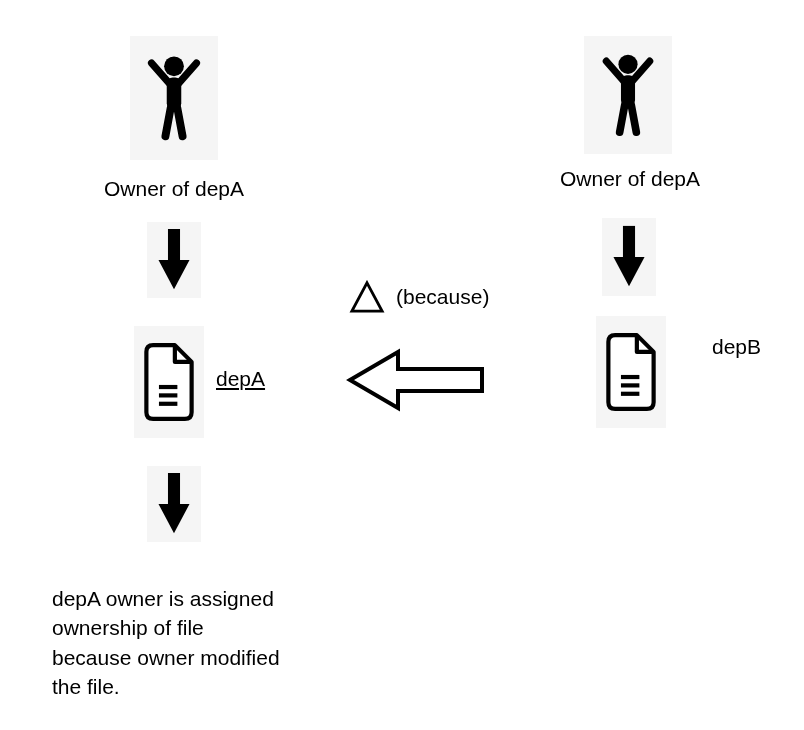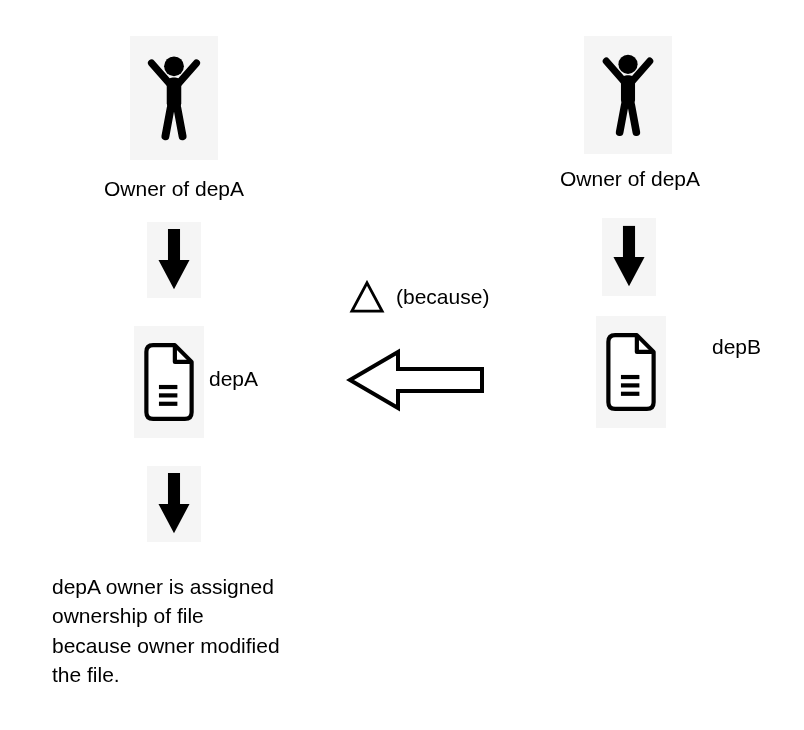"depA" div.abs { left: 209px -> 216px; text-decoration: none -> underline }
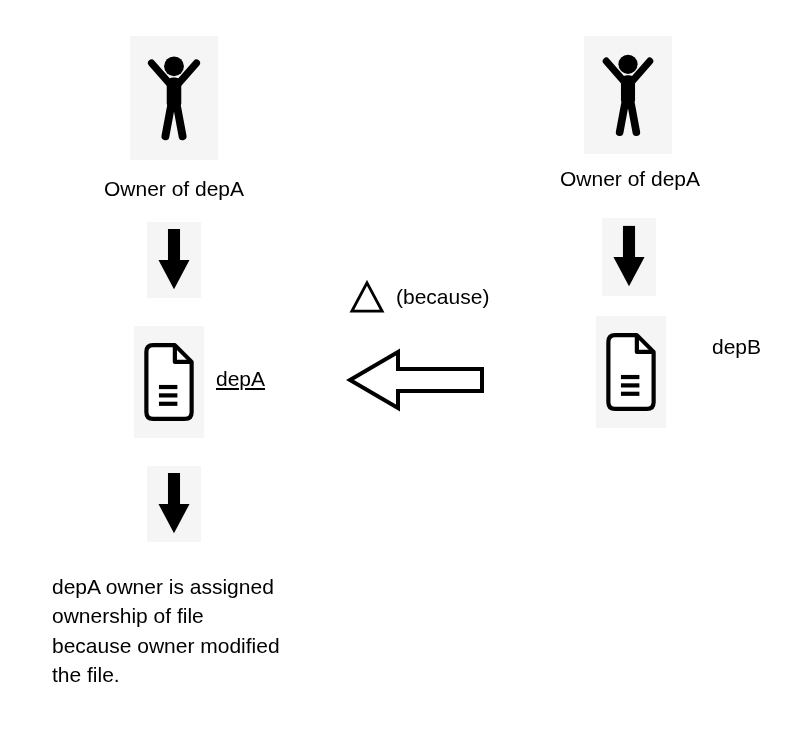"depA owner is assigned" div.abs { top: 572px -> 584px }
